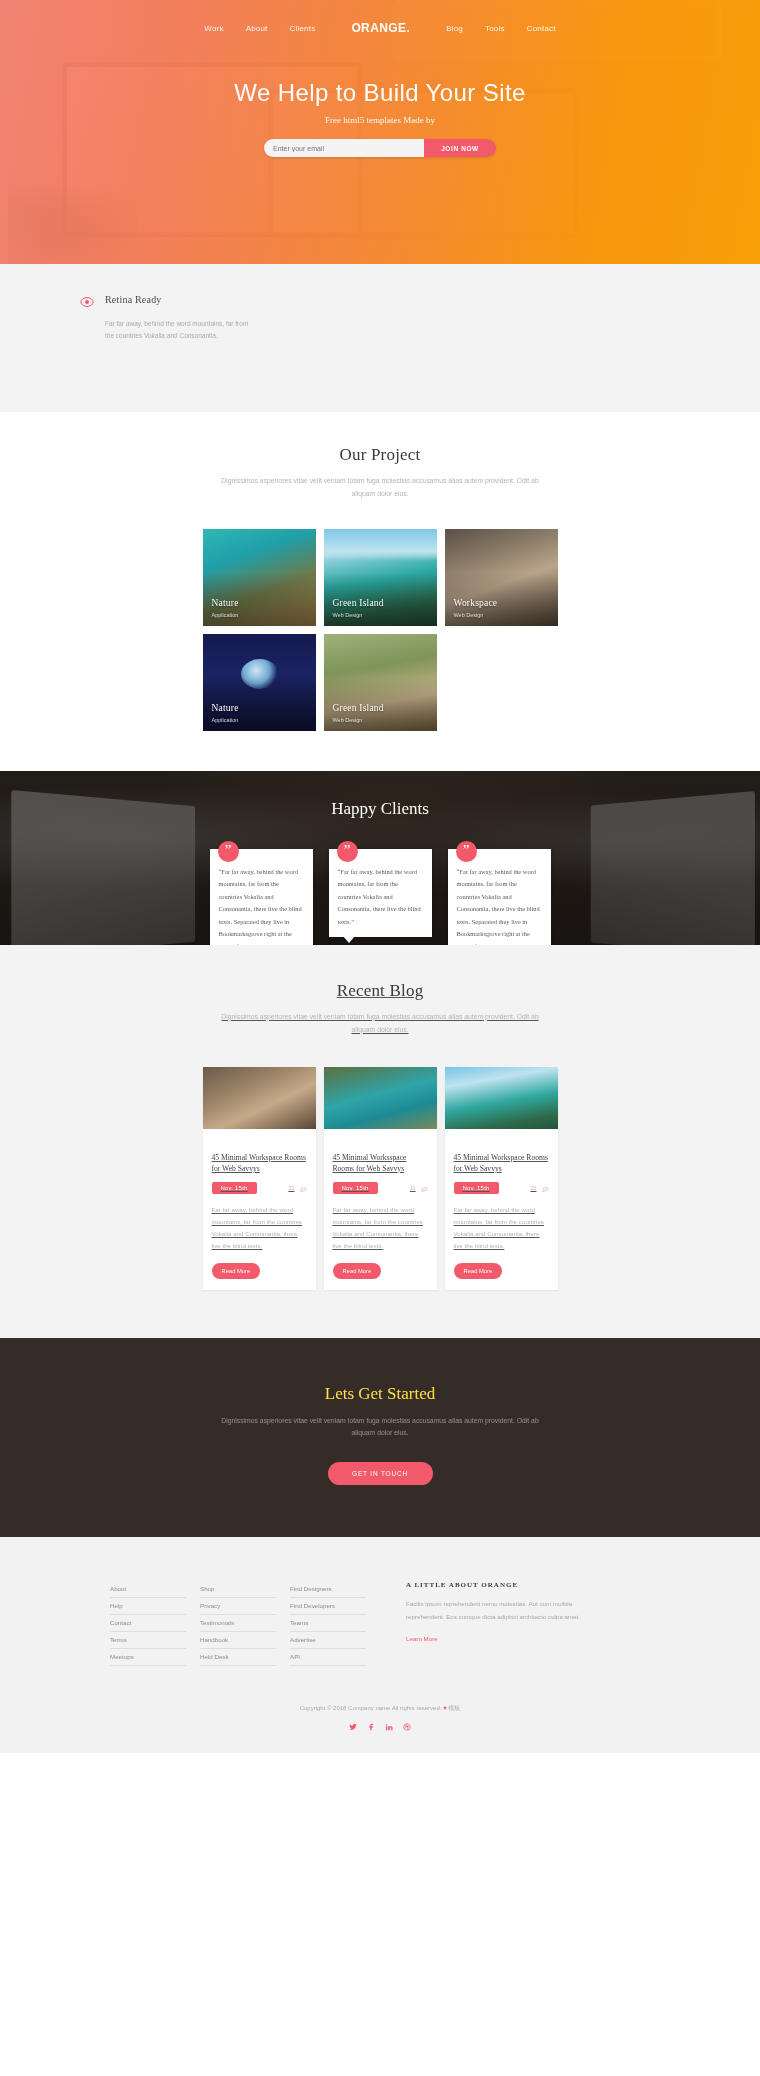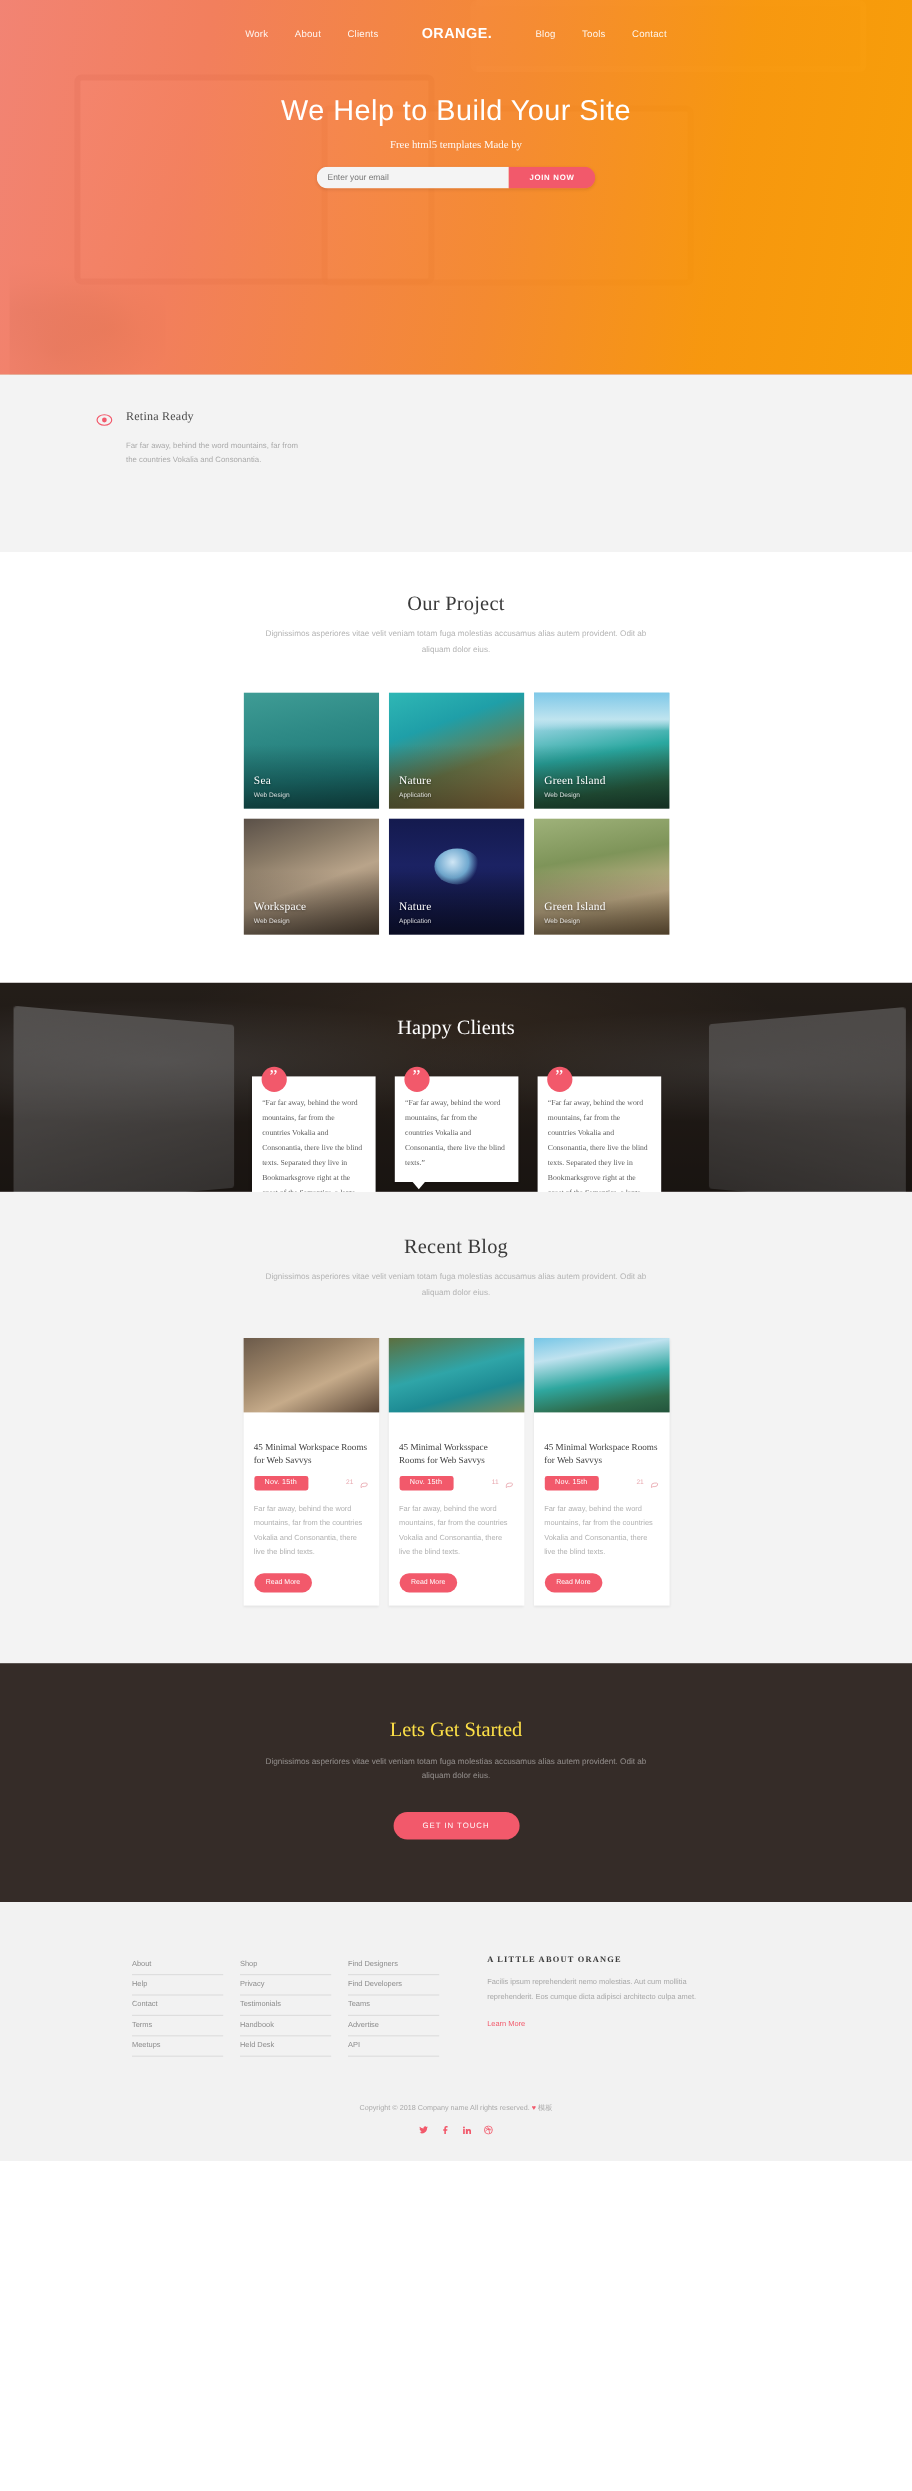"Work" .hero { height: 312px -> 264px }
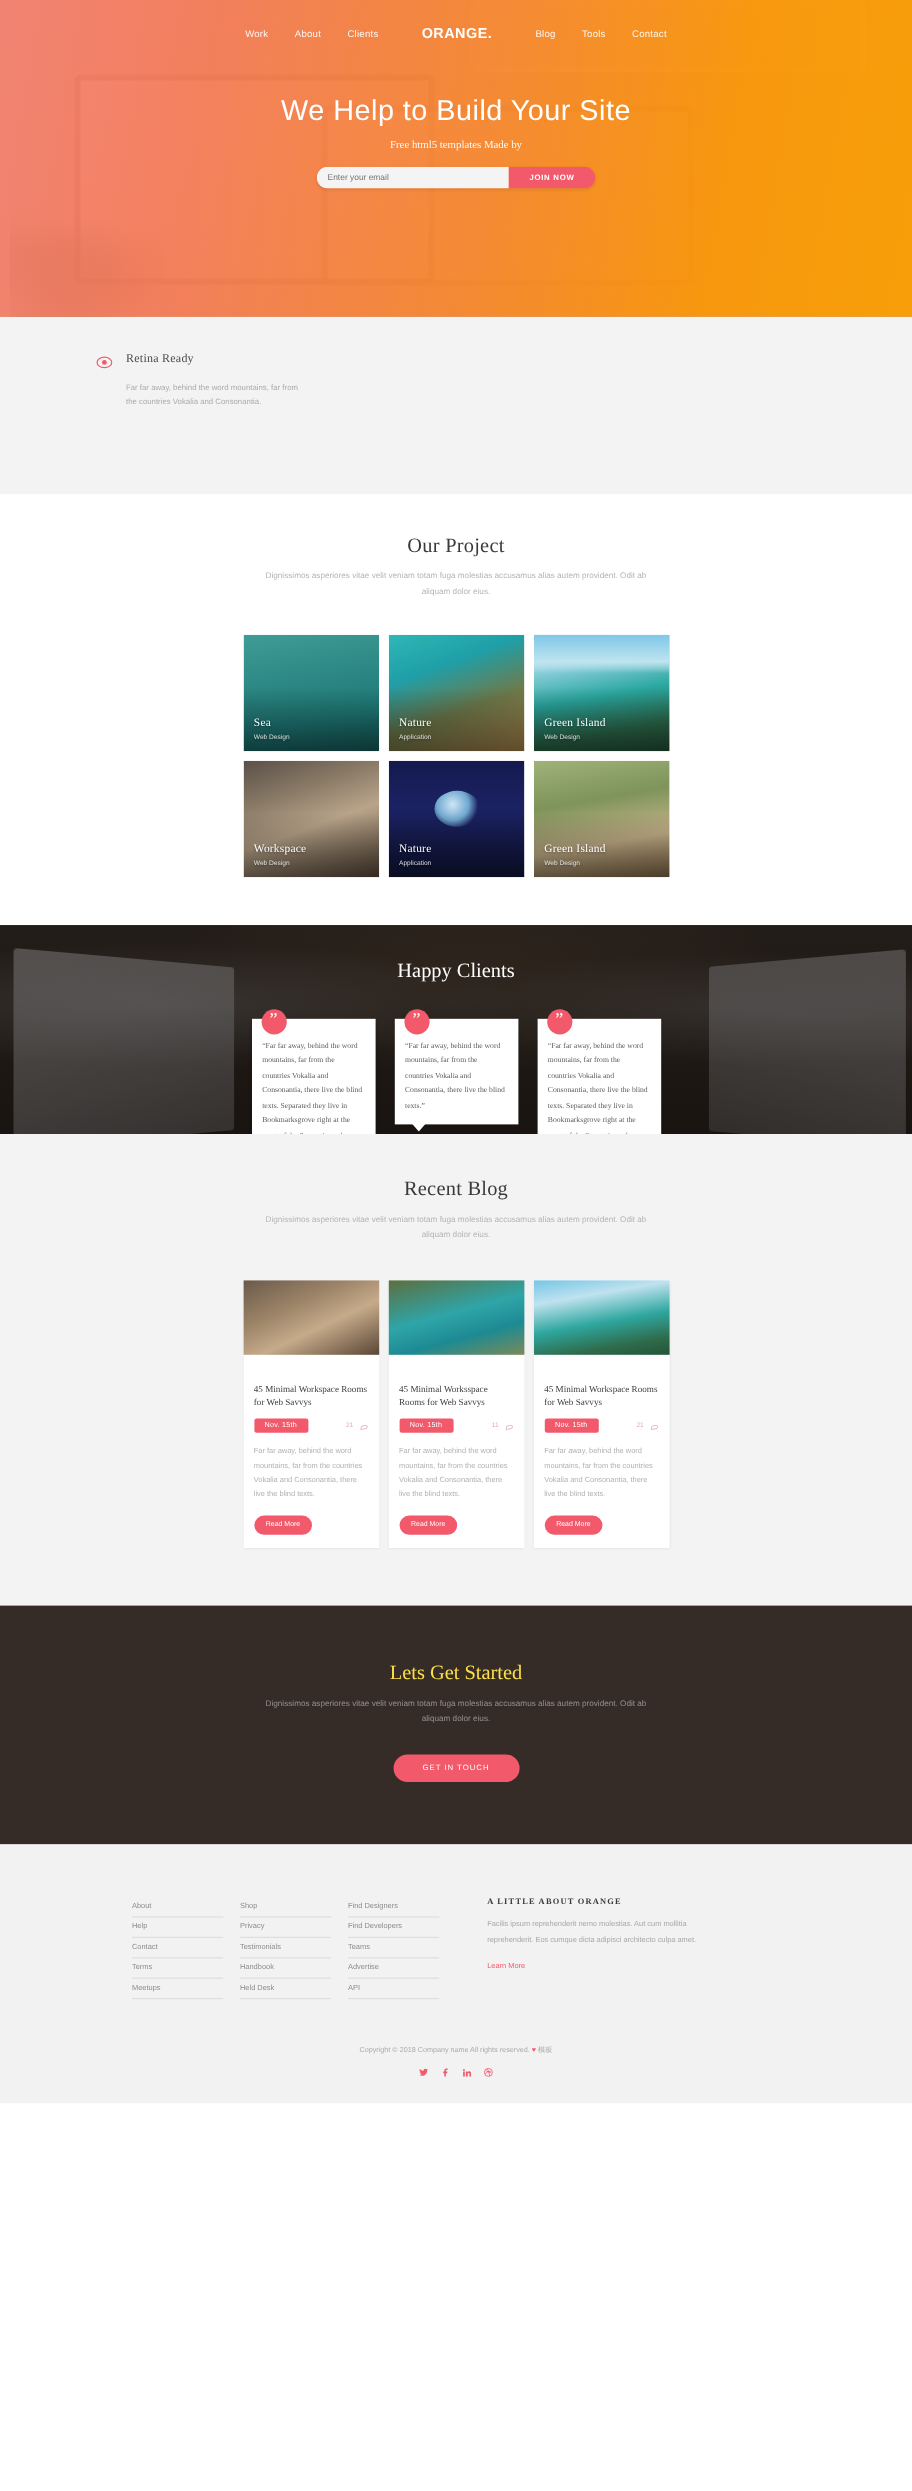"Sea" a.proj-card { html: <a> <span></span> <span></span> <span> <span>Sea</span> <span>Web Design</span> </span> </a> -> none }
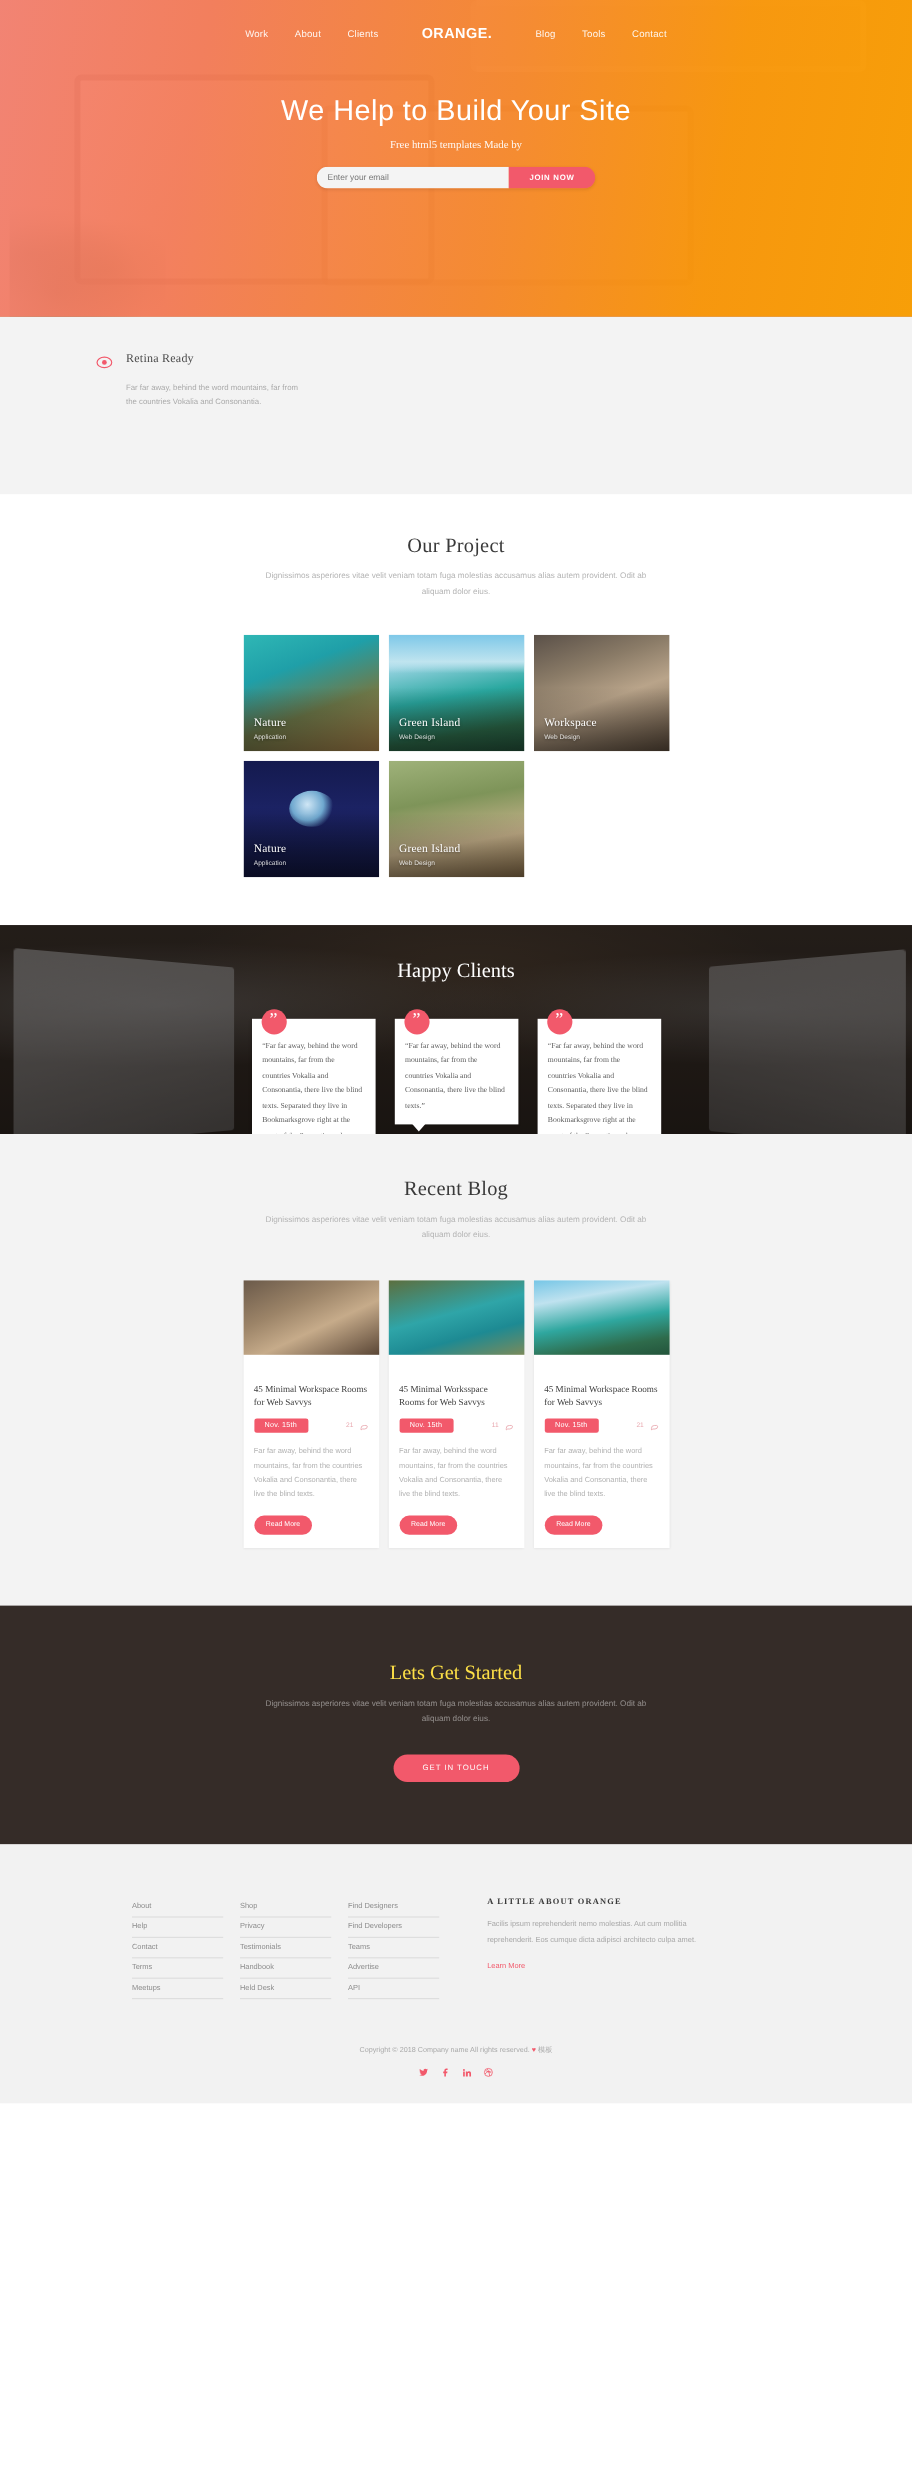"Recent Blog" .blog { text-decoration: none -> underline }
